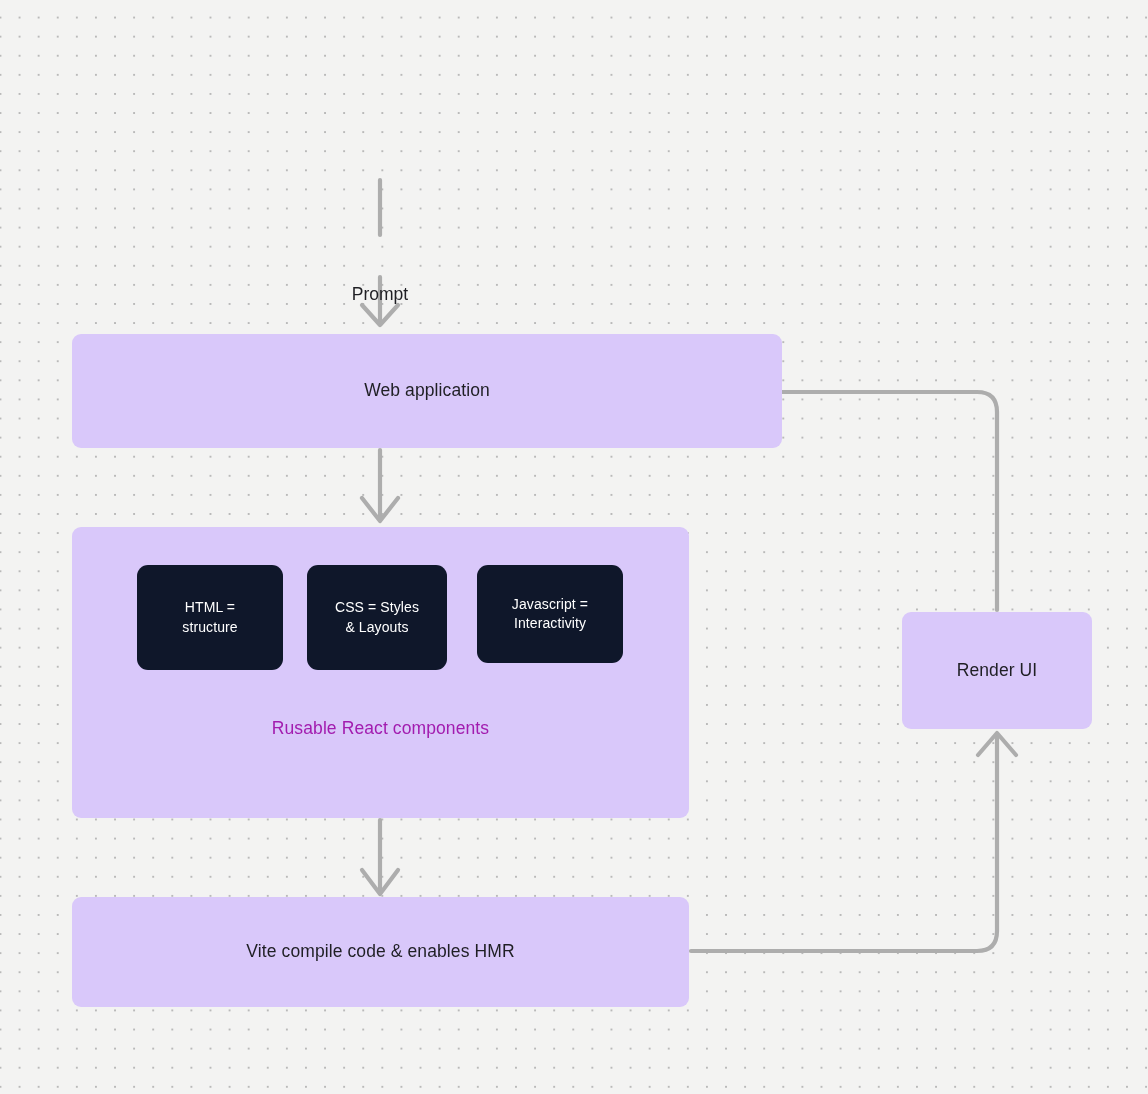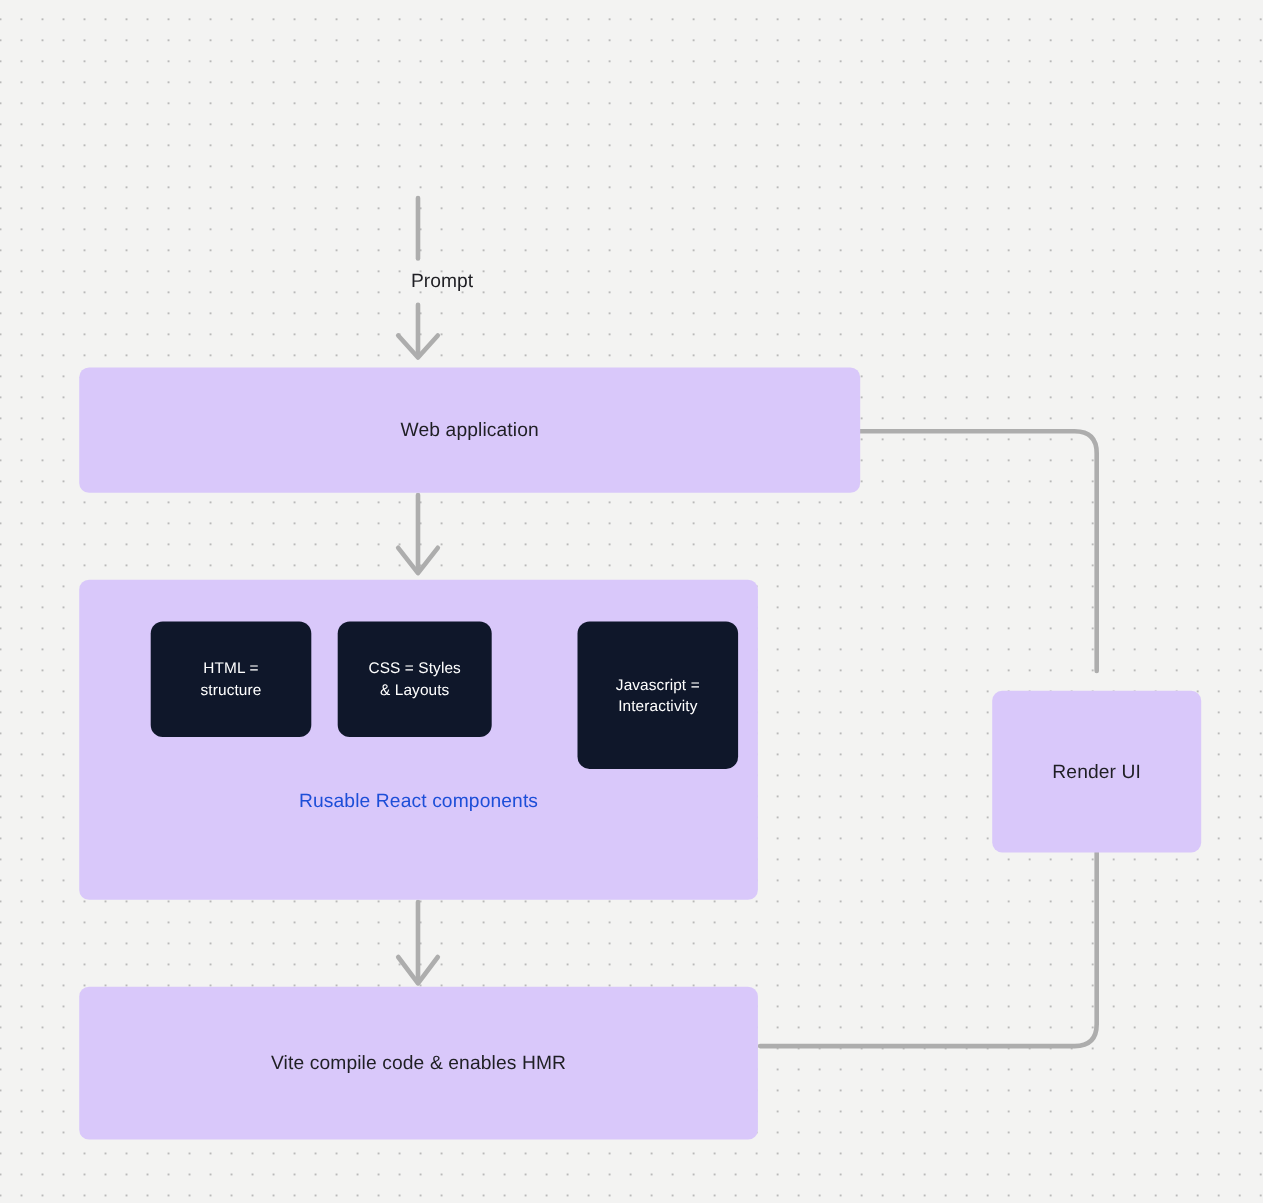"Prompt" .edge-label { margin-top: none -> 39px; text-align: right -> center }
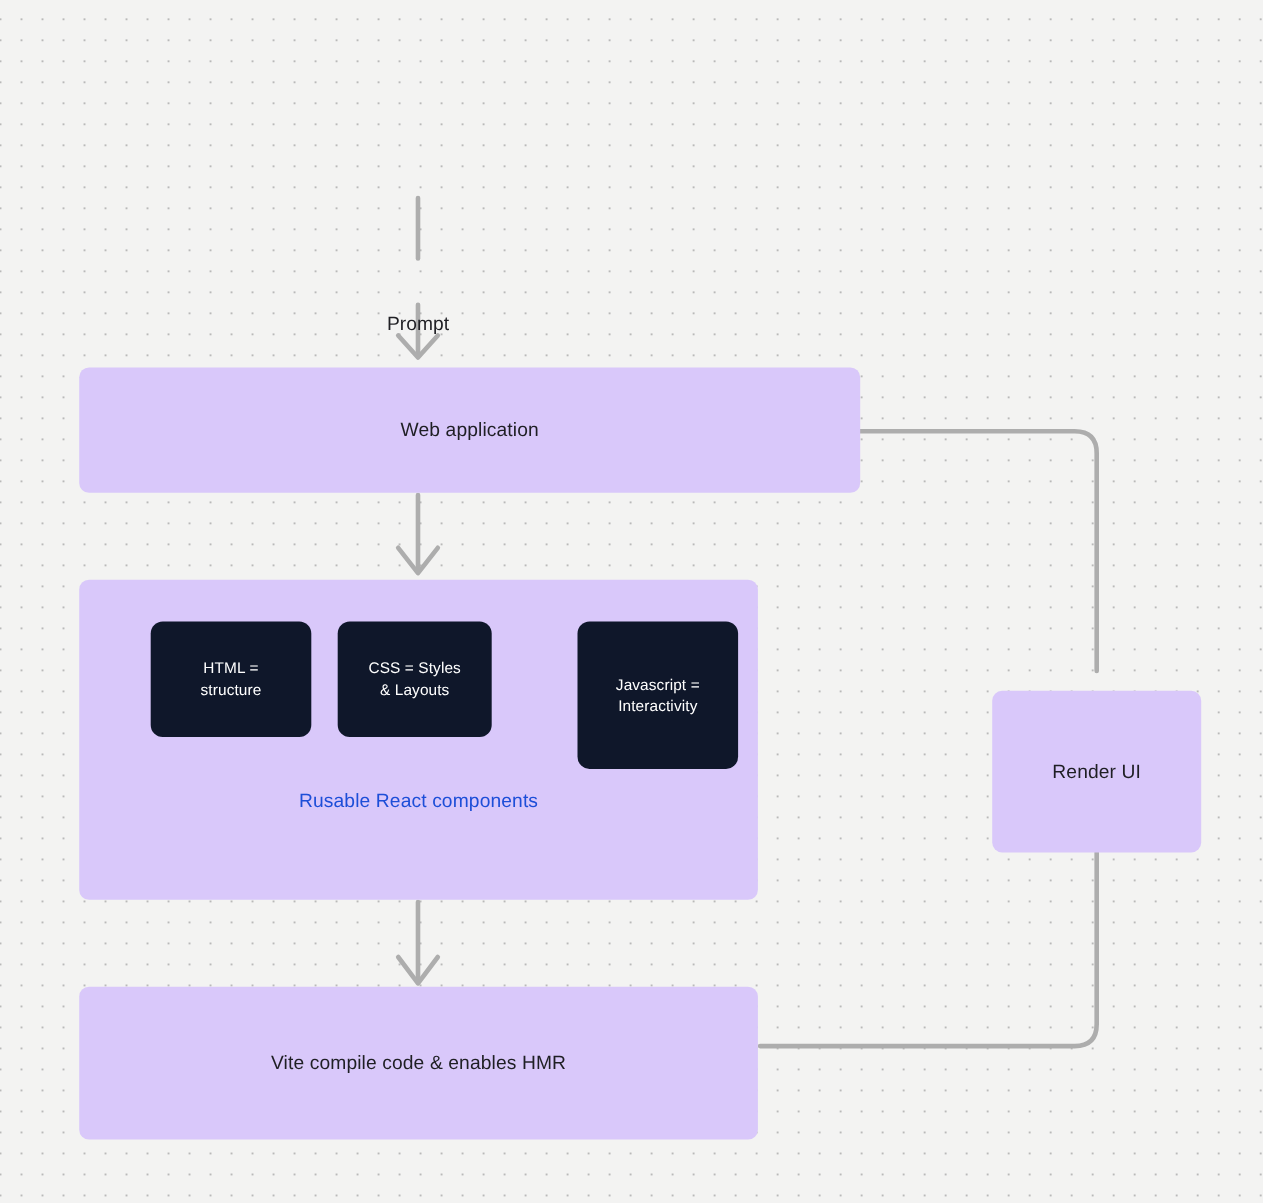"Javascript =" #chip-js { height: 134px -> 98px; margin-left: 48px -> none }
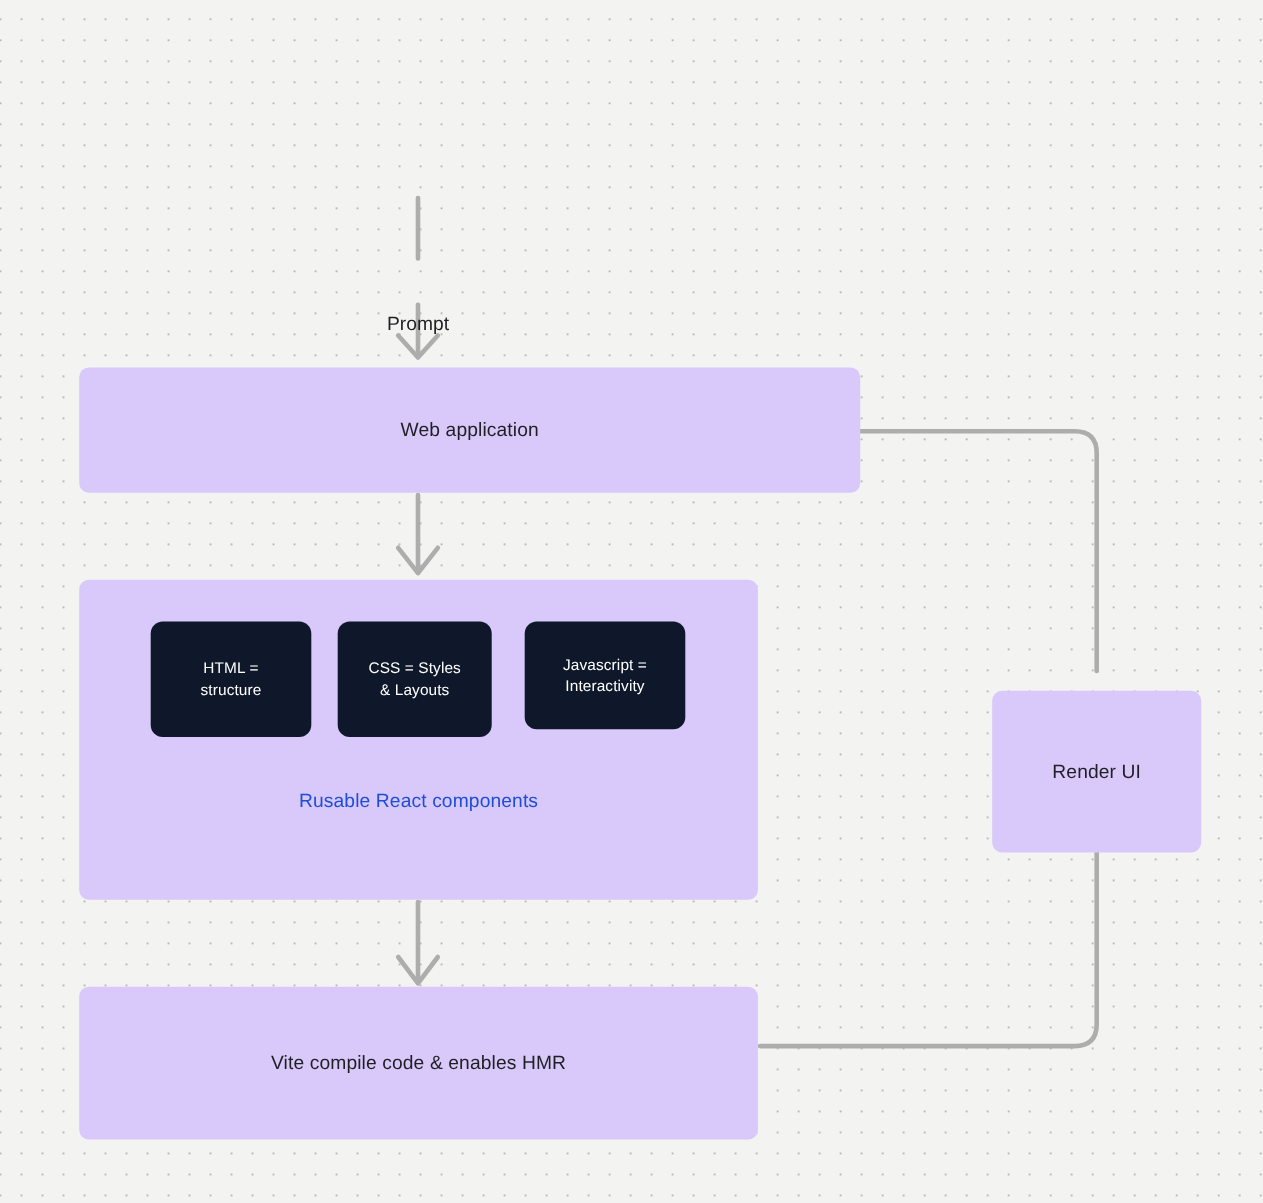"Render UI" #node-render { height: 147px -> 117px; top: 628px -> 612px }
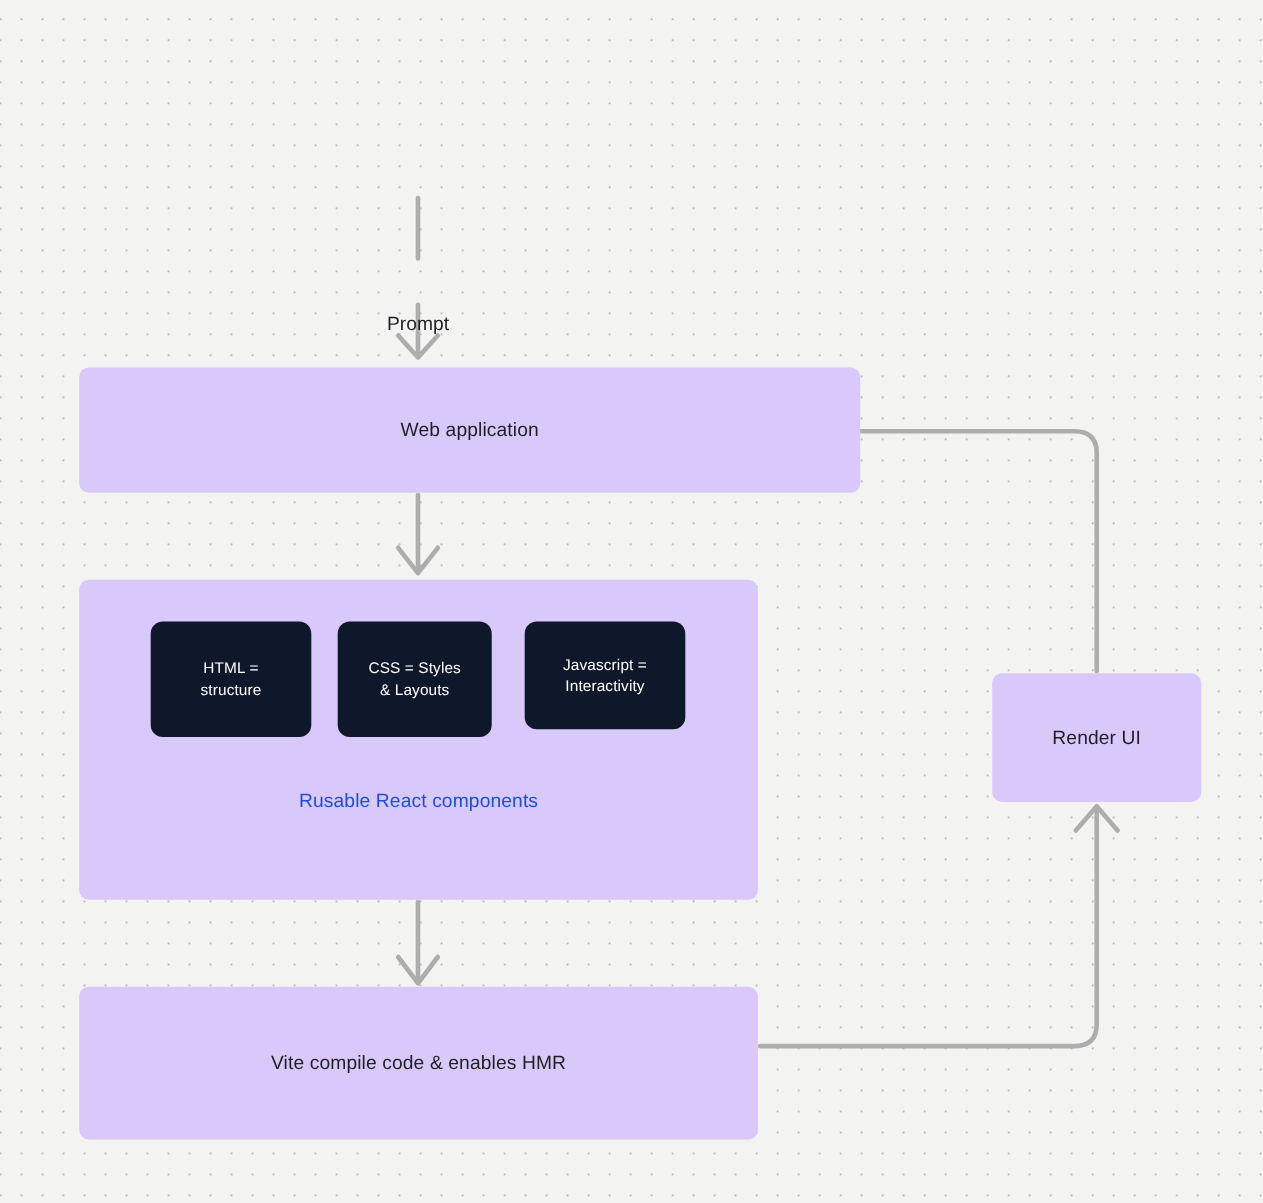"Rusable React components" #components-caption { color: #1d4ed8 -> #a21caf }
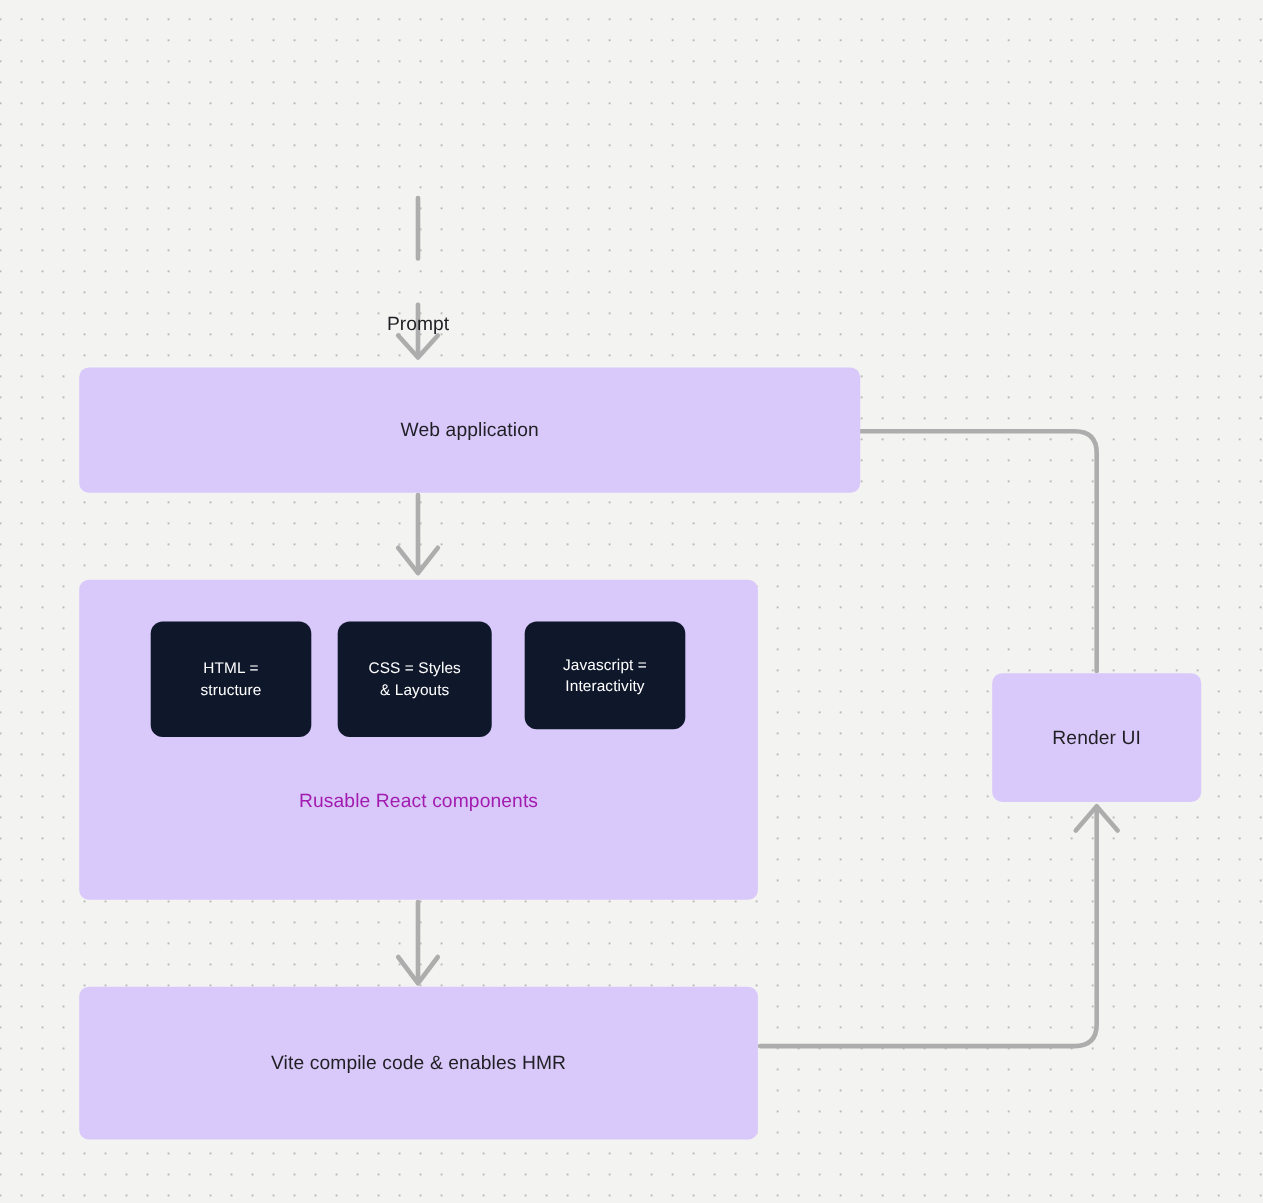"Vite compile code & enables" #node-vite { height: 139px -> 110px }
